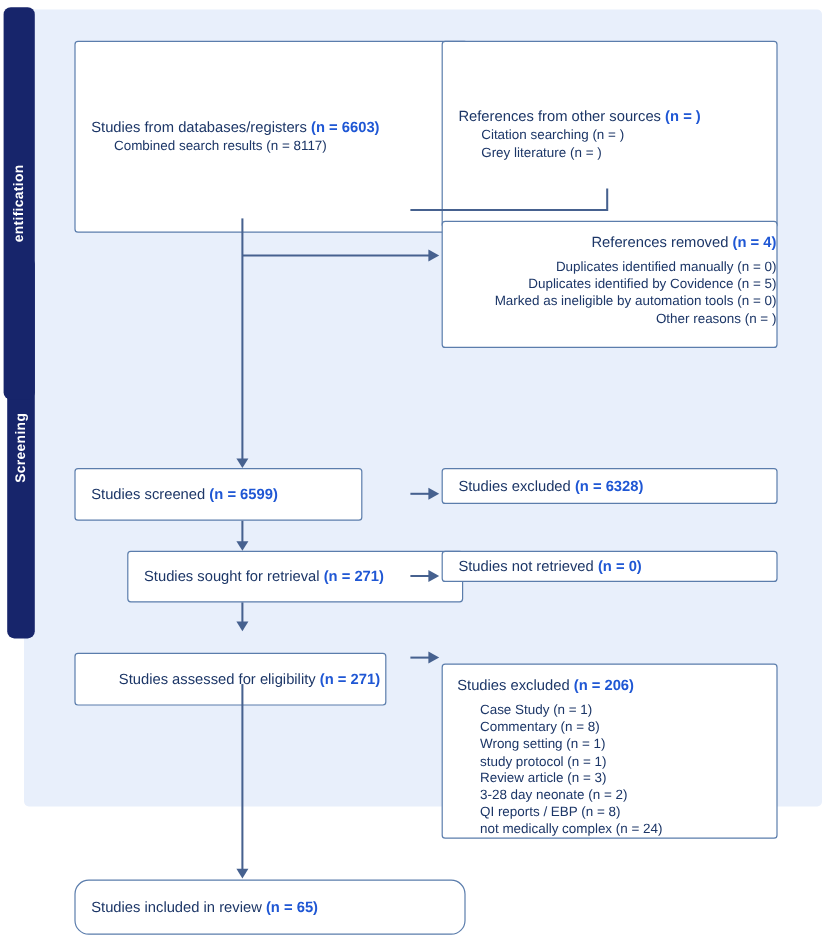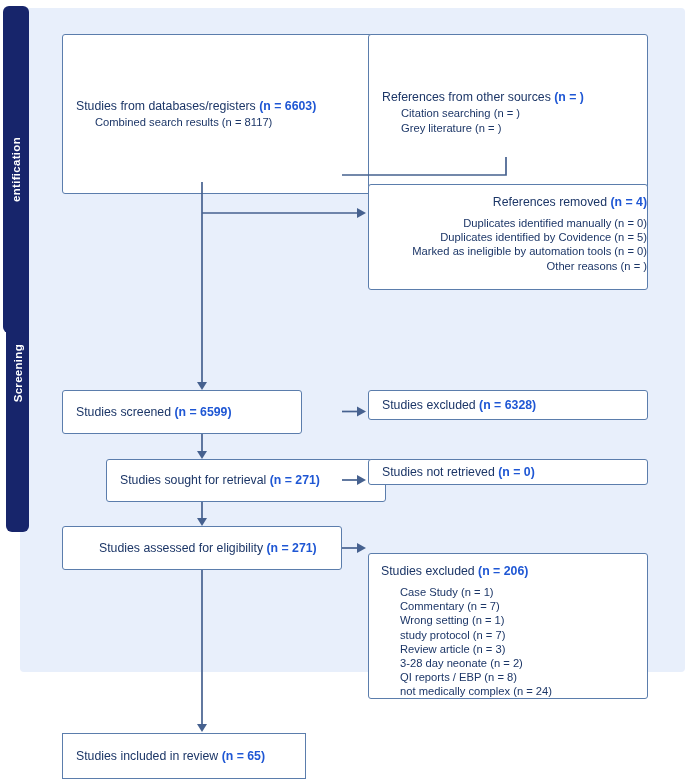"Studies assessed for eligibility (n" .b8 { top: 526px -> 544px; width: 280px -> 260px }
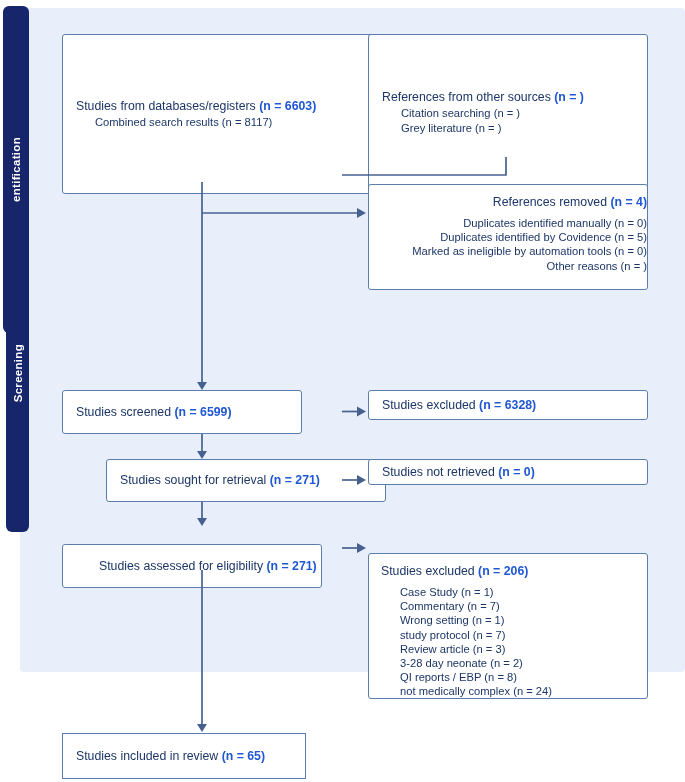"Commentary (n = 7)" div.sub { text: 7 -> 8 }
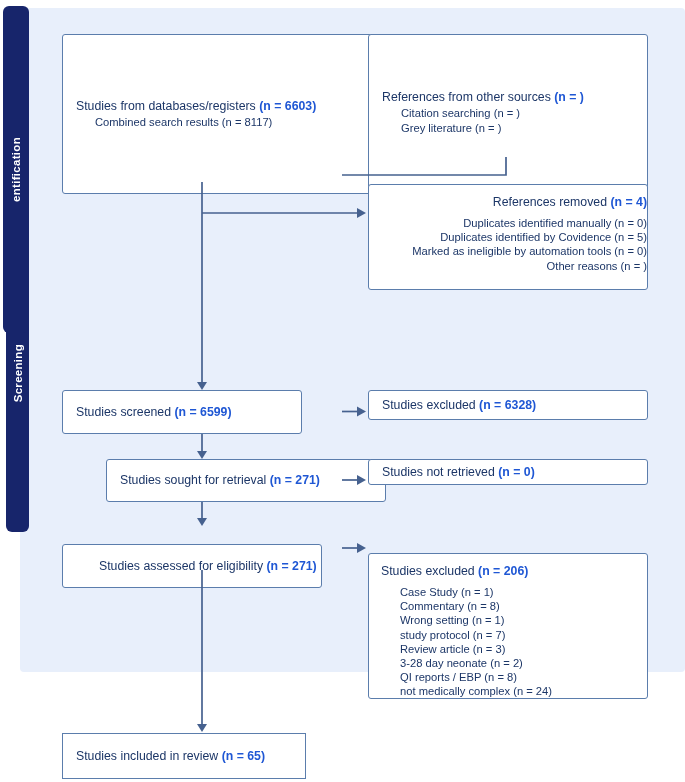"study protocol (n = 7)" div.sub { text: 7 -> 1 }
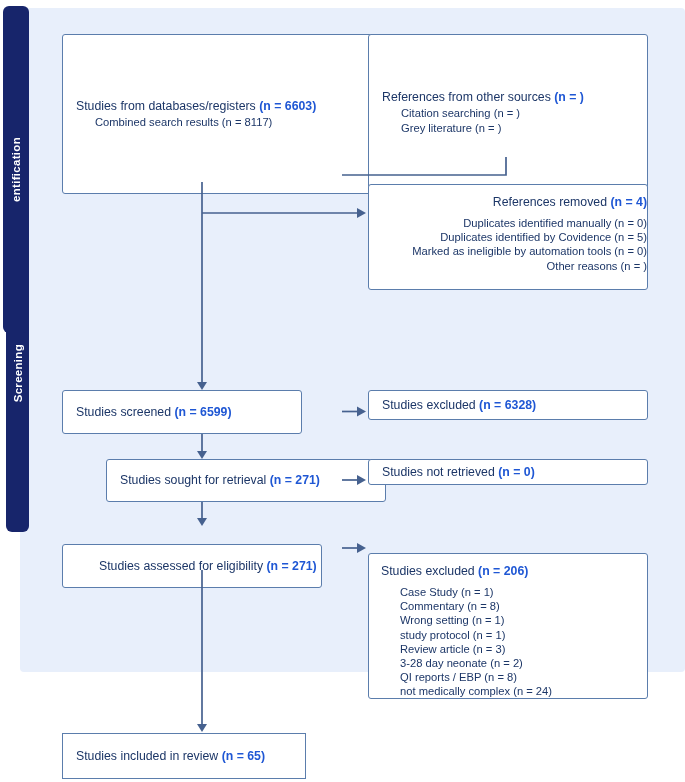"Studies included in review (n" .b10 { border-radius: 0 -> 12px; width: 244px -> 326px }
